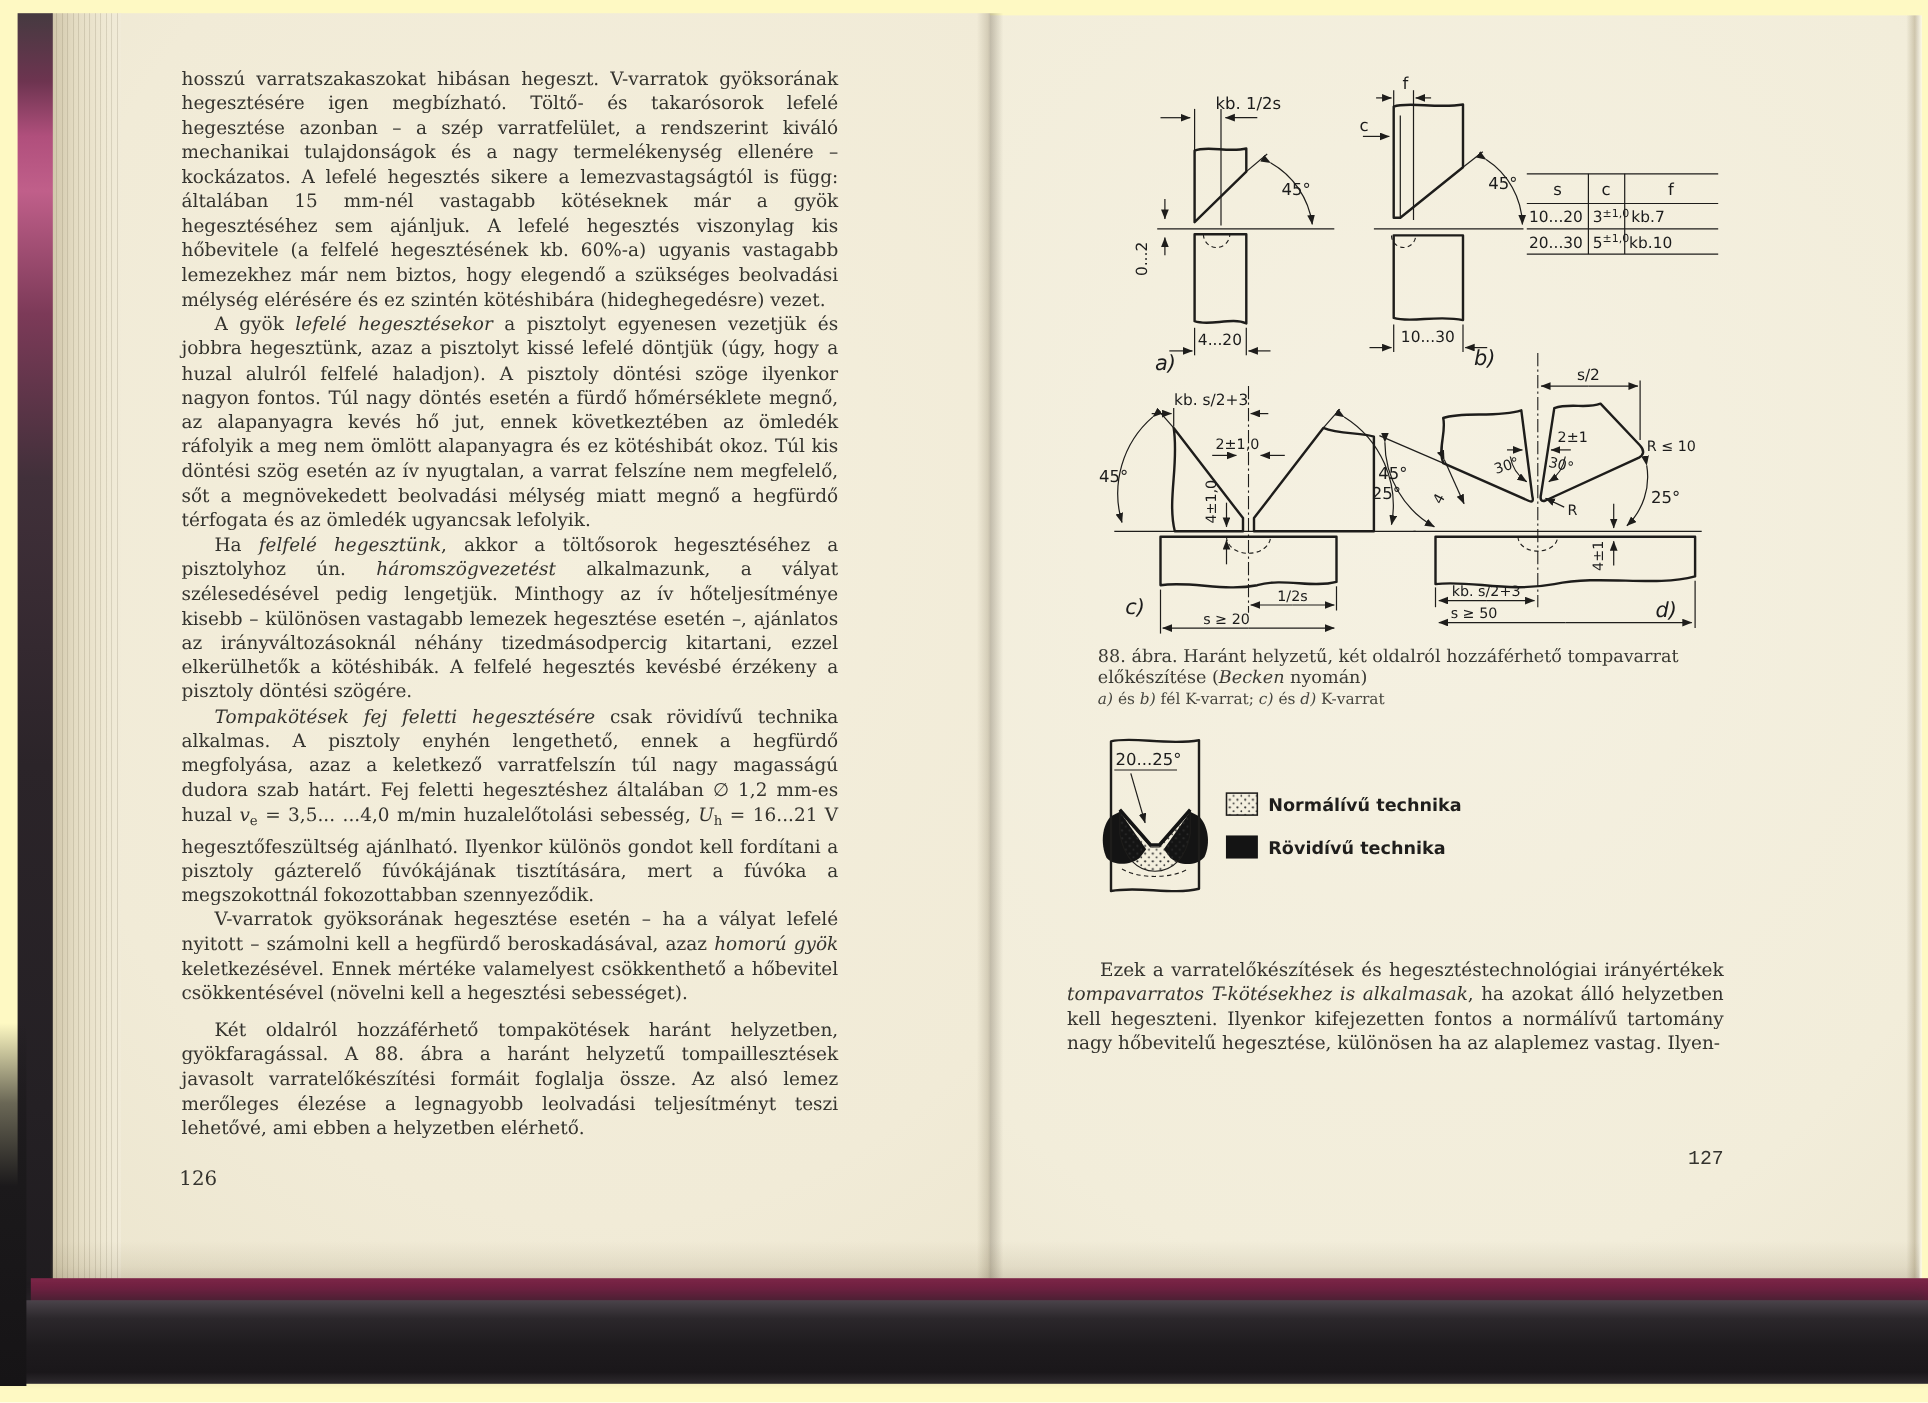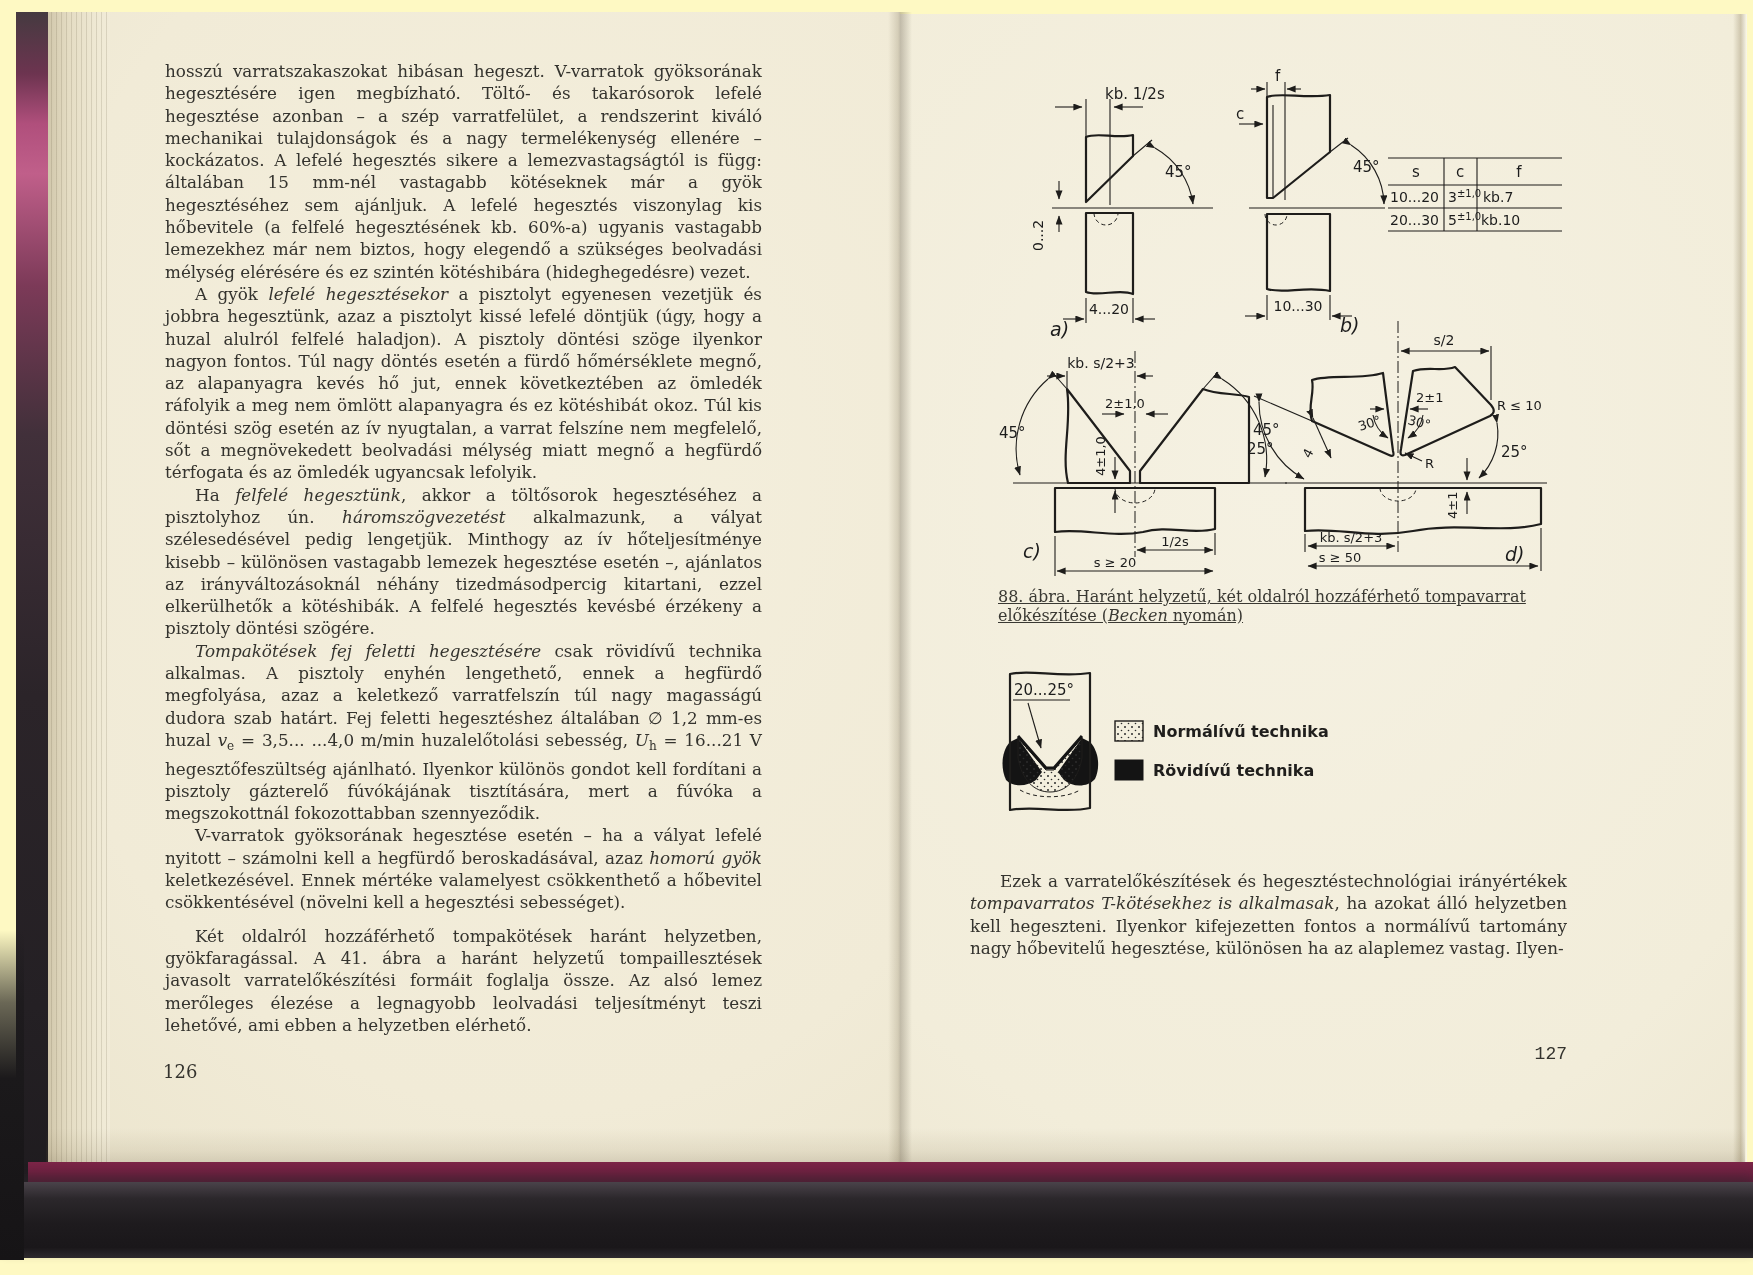"88. ábra. Haránt helyzetű, két" .caption { text-decoration: underline -> none }
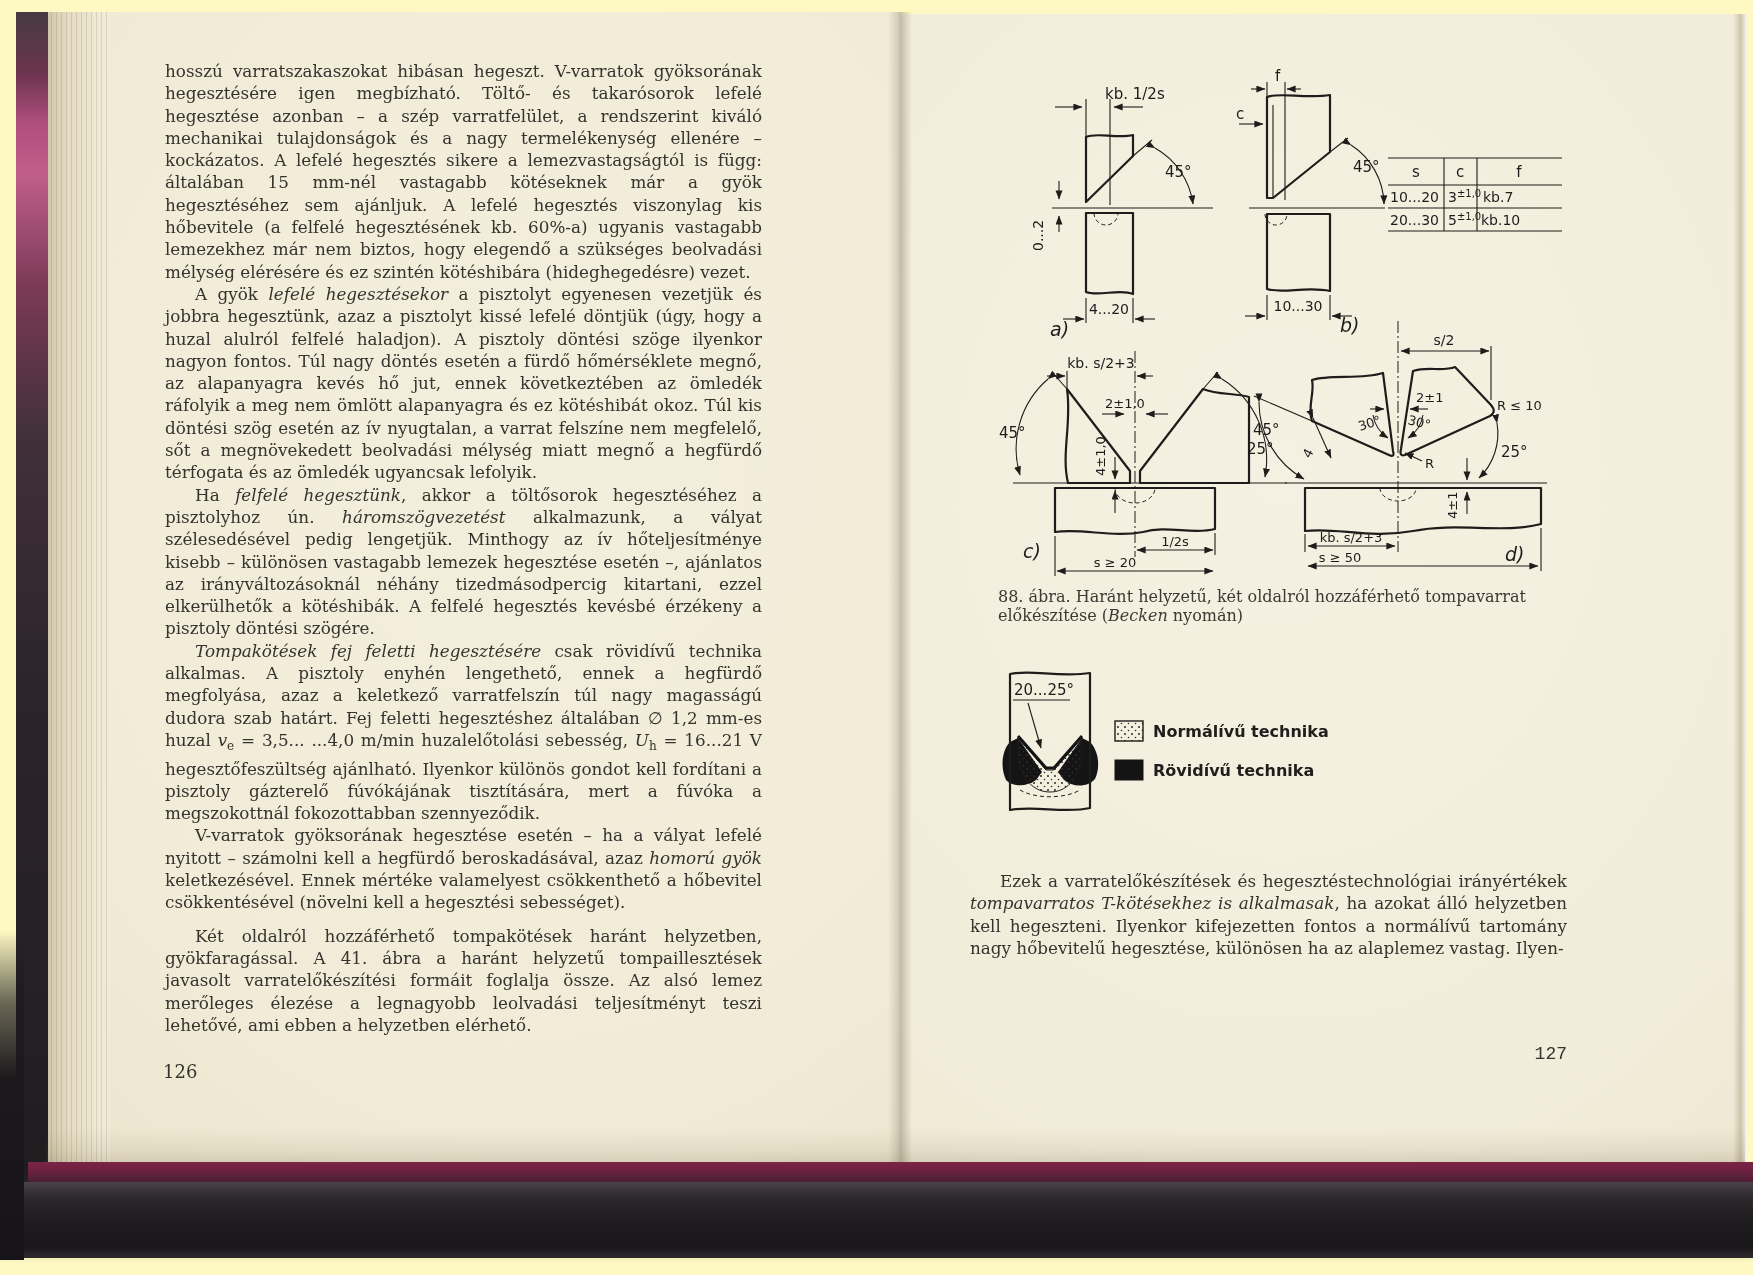"a) és b) fél K-varrat;" div.caption { html: none -> <div><span>a)</span><span> és </span><span>b)</span><span> fél K-varrat; </span><span>c)</span><span> és </span><span>d)</span><span> K-varrat</span></div> }
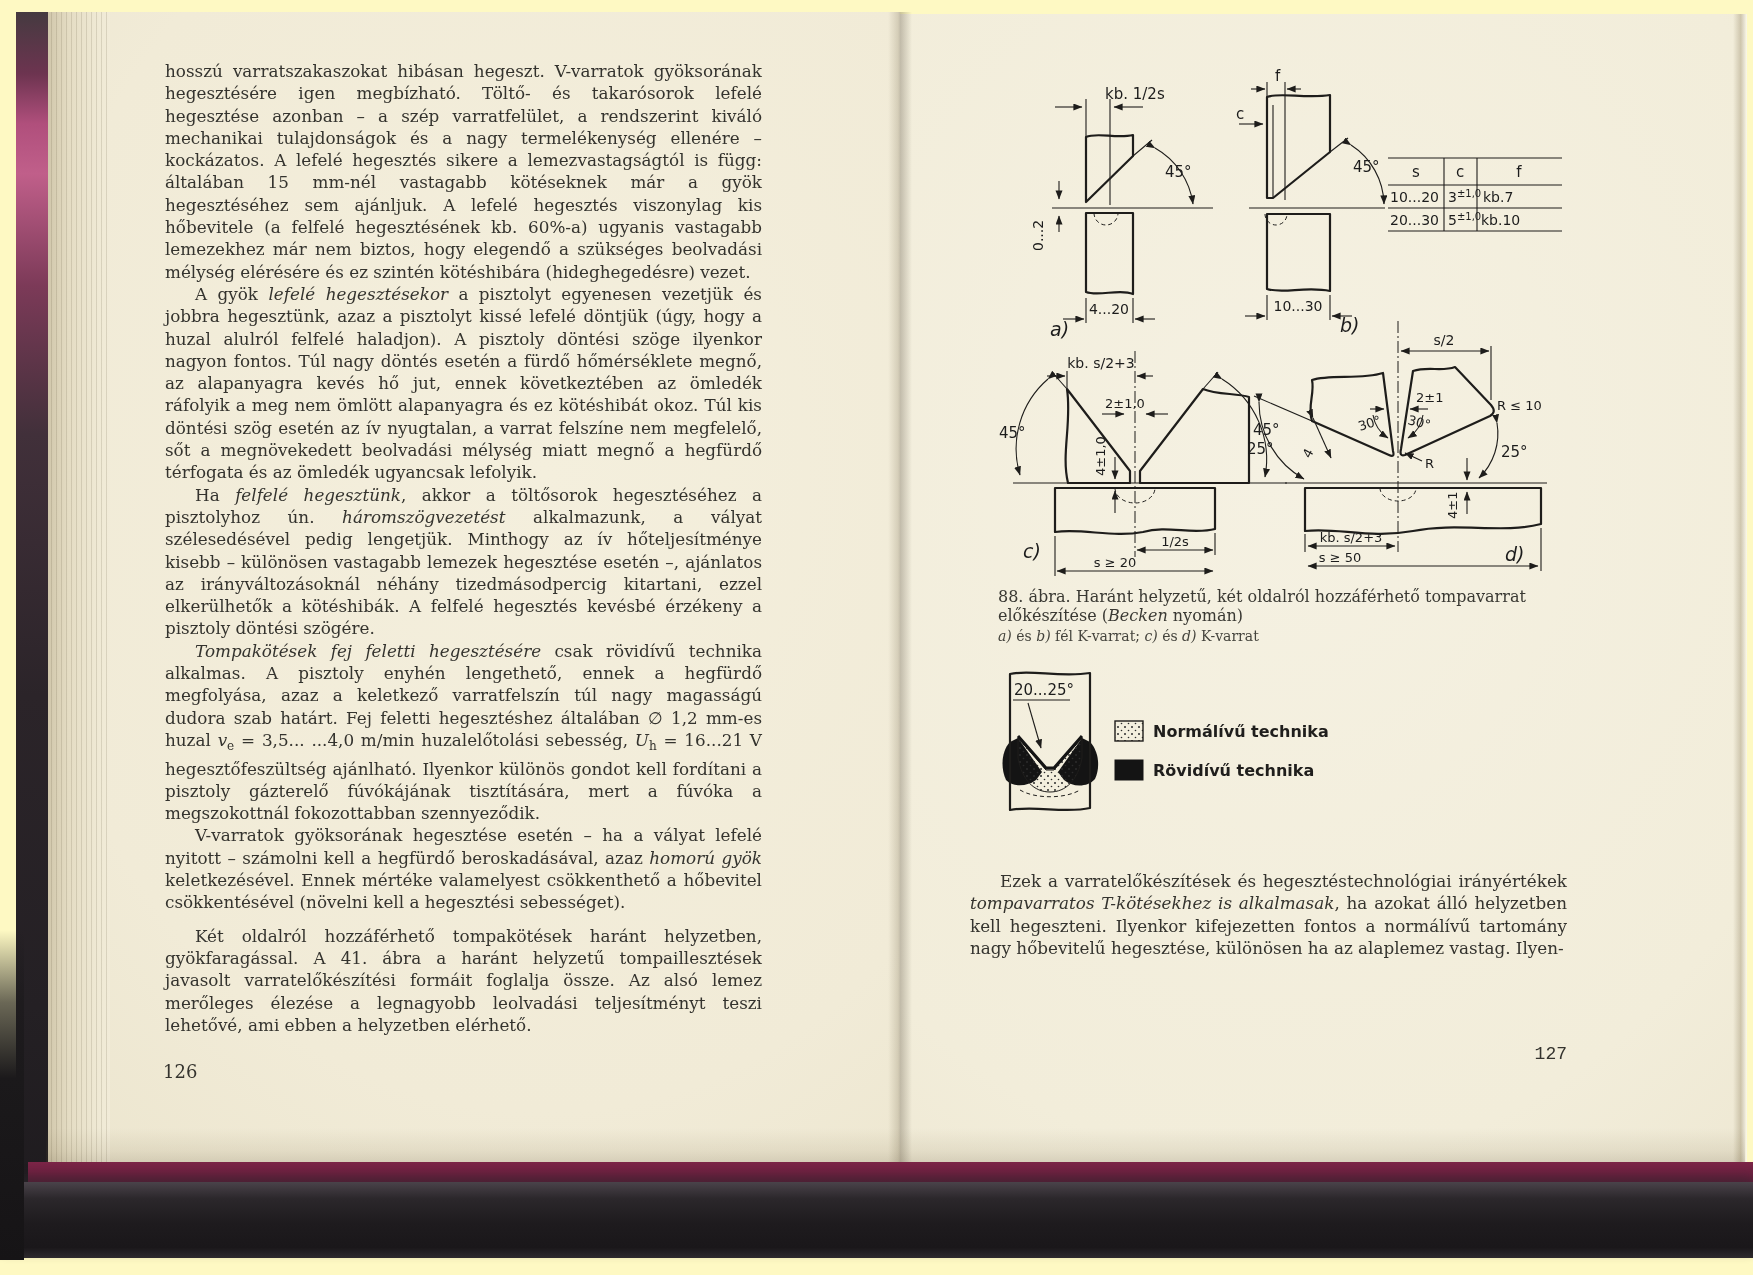"A 41. ábra a haránt" span { text: 41 -> 88 }
